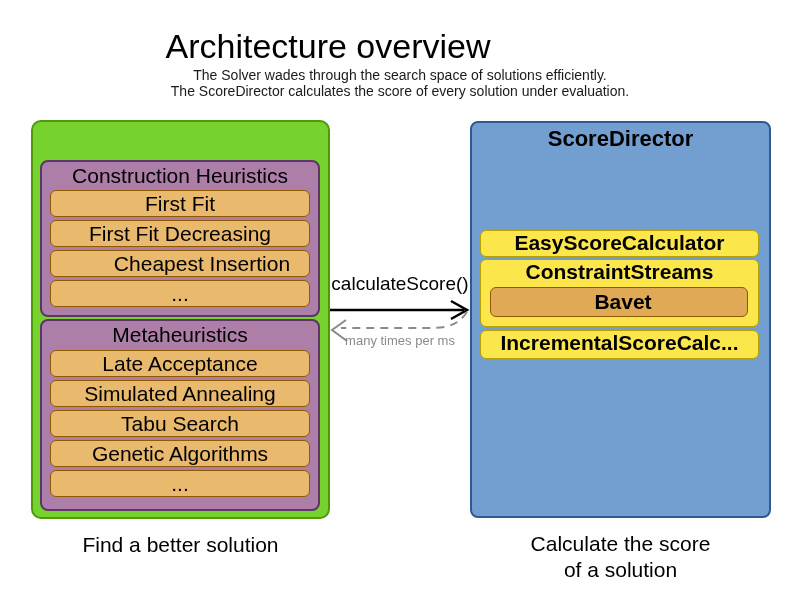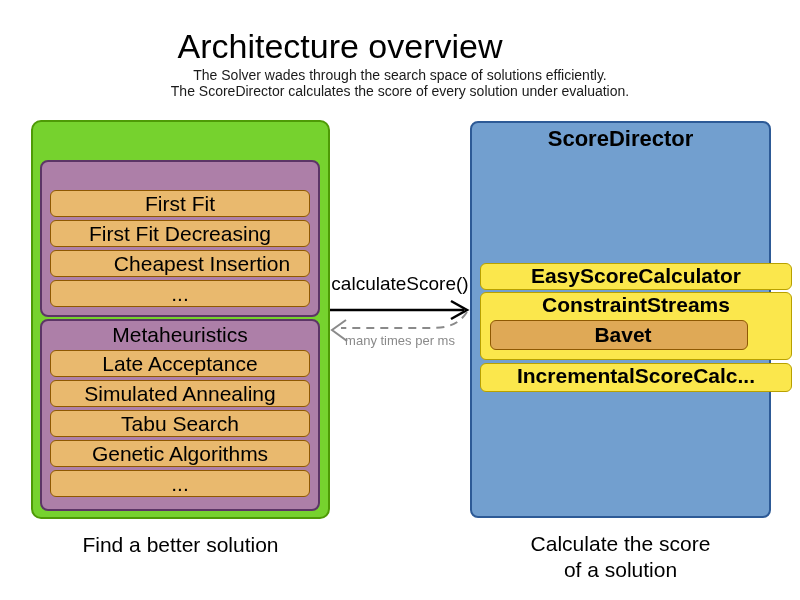"Architecture overview" .title { left: 16px -> 4px }
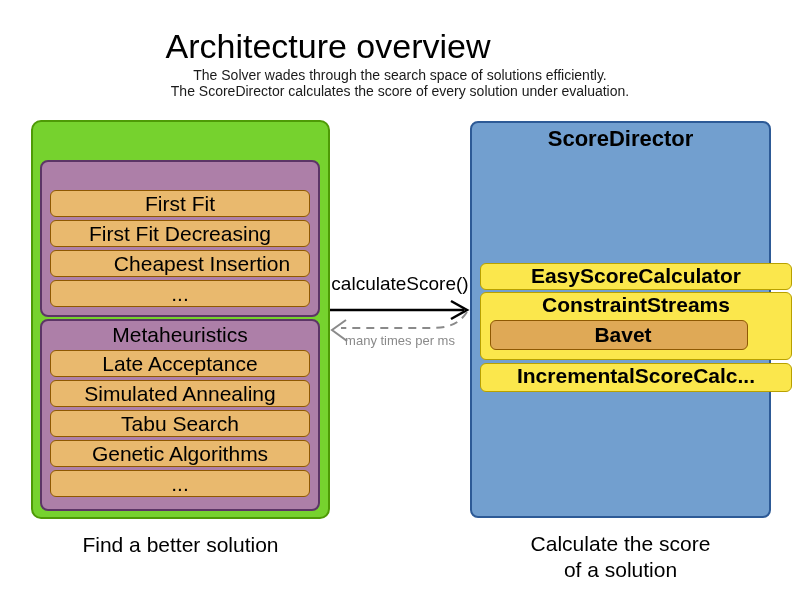"Construction Heuristics" div.group-title { html: none -> <div>Construction Heuristics</div> }
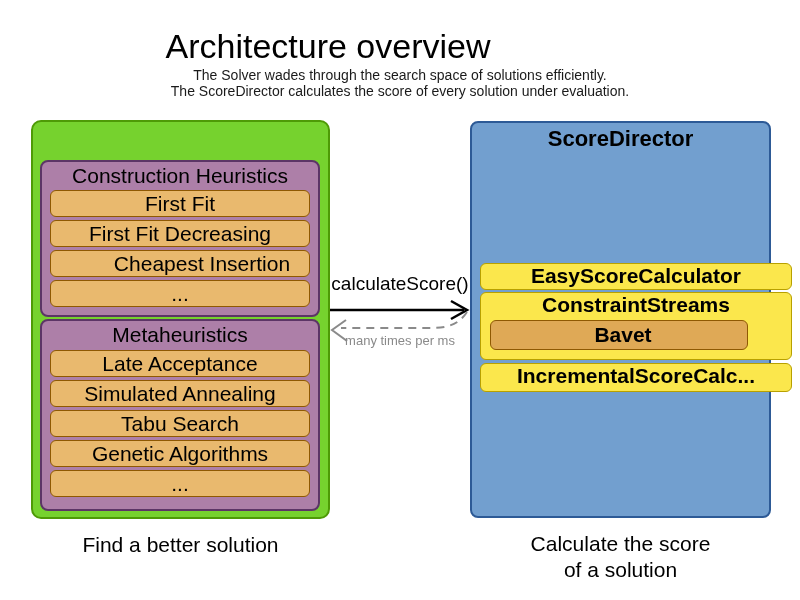"EasyScoreCalculator" .yellow-row { margin-top: 33px -> none; width: 312px -> 279px }
